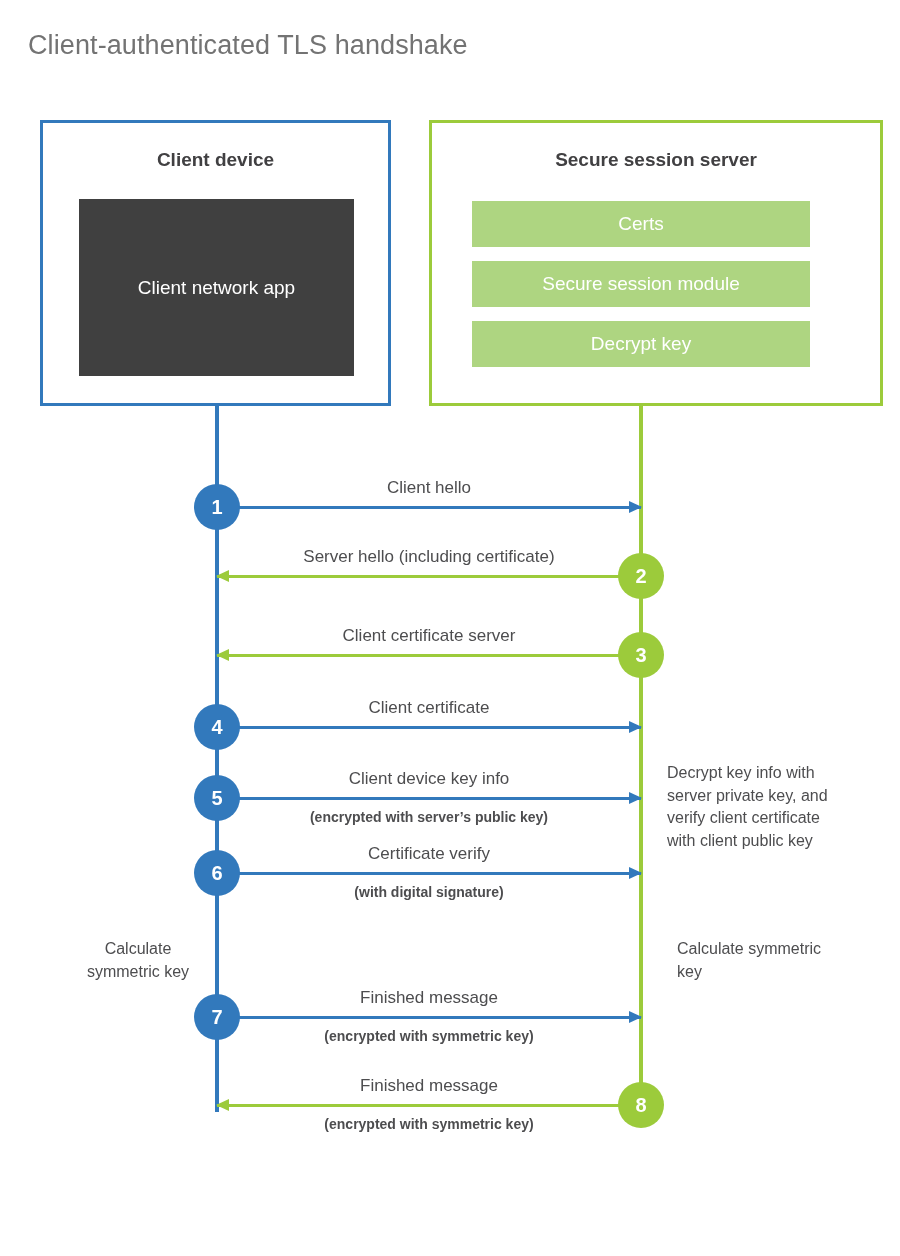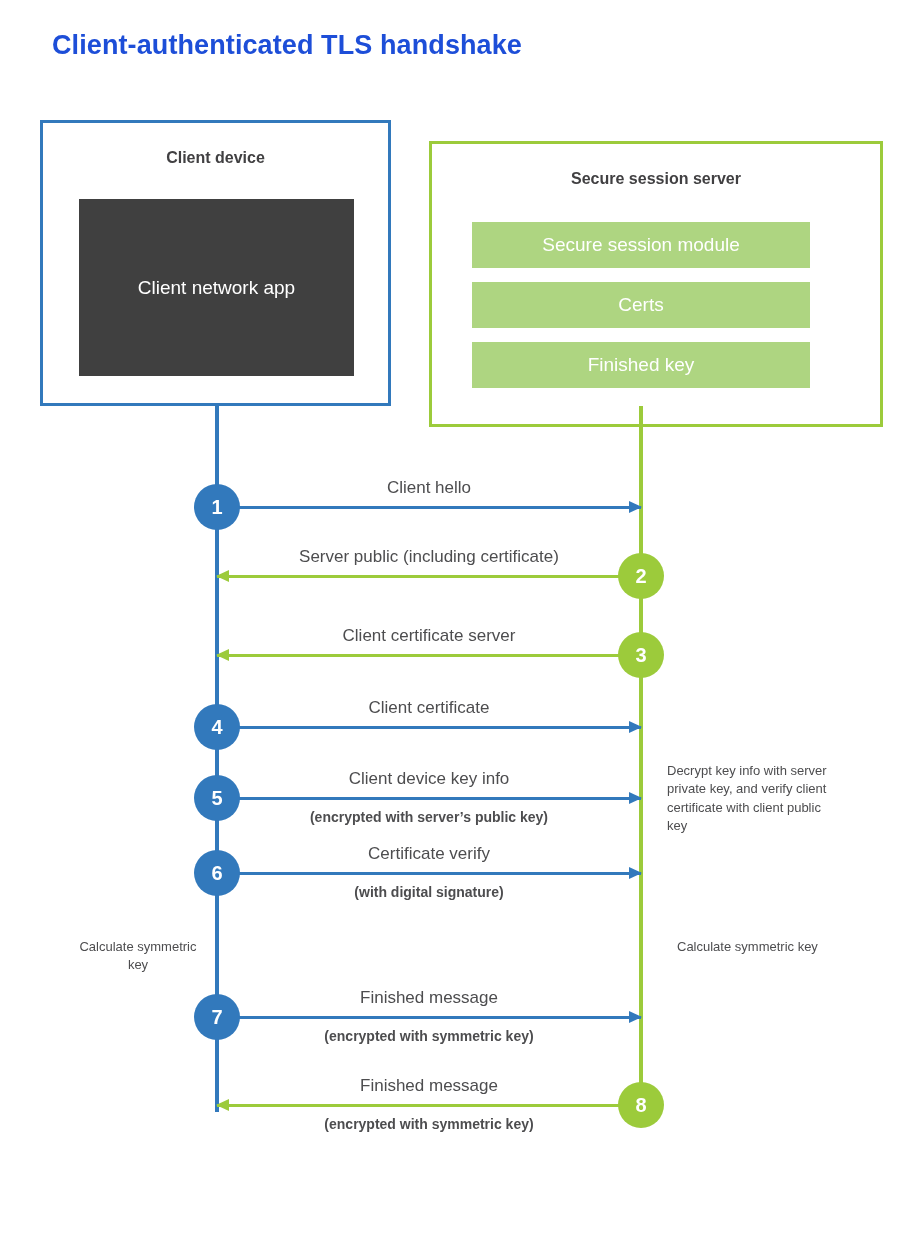"Client-authenticated TLS handshake" .title { color: #1d4ed8 -> #737373; font-weight: 700 -> 400; left: 52px -> 28px }
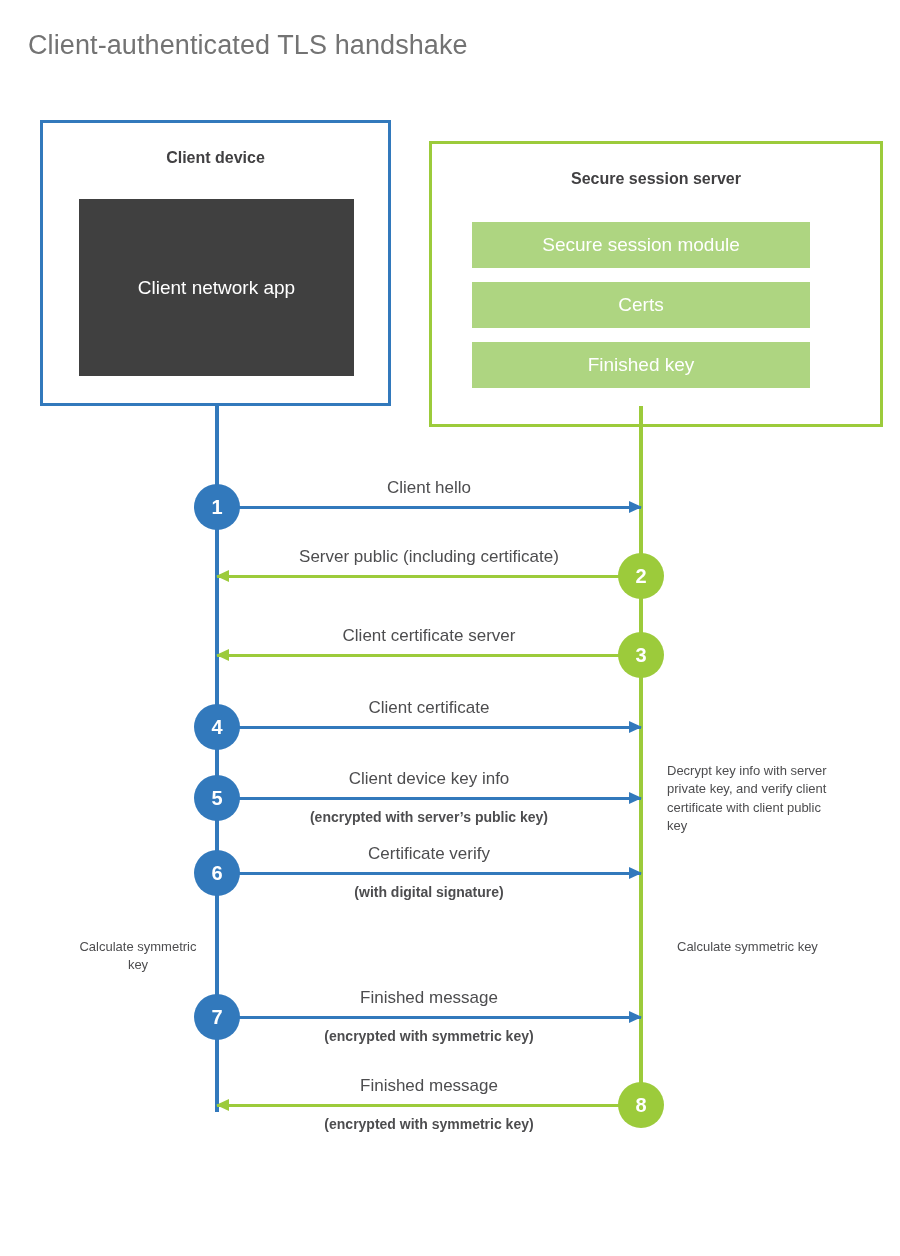"Client device" .entity-title { font-size: 16px -> 19px }
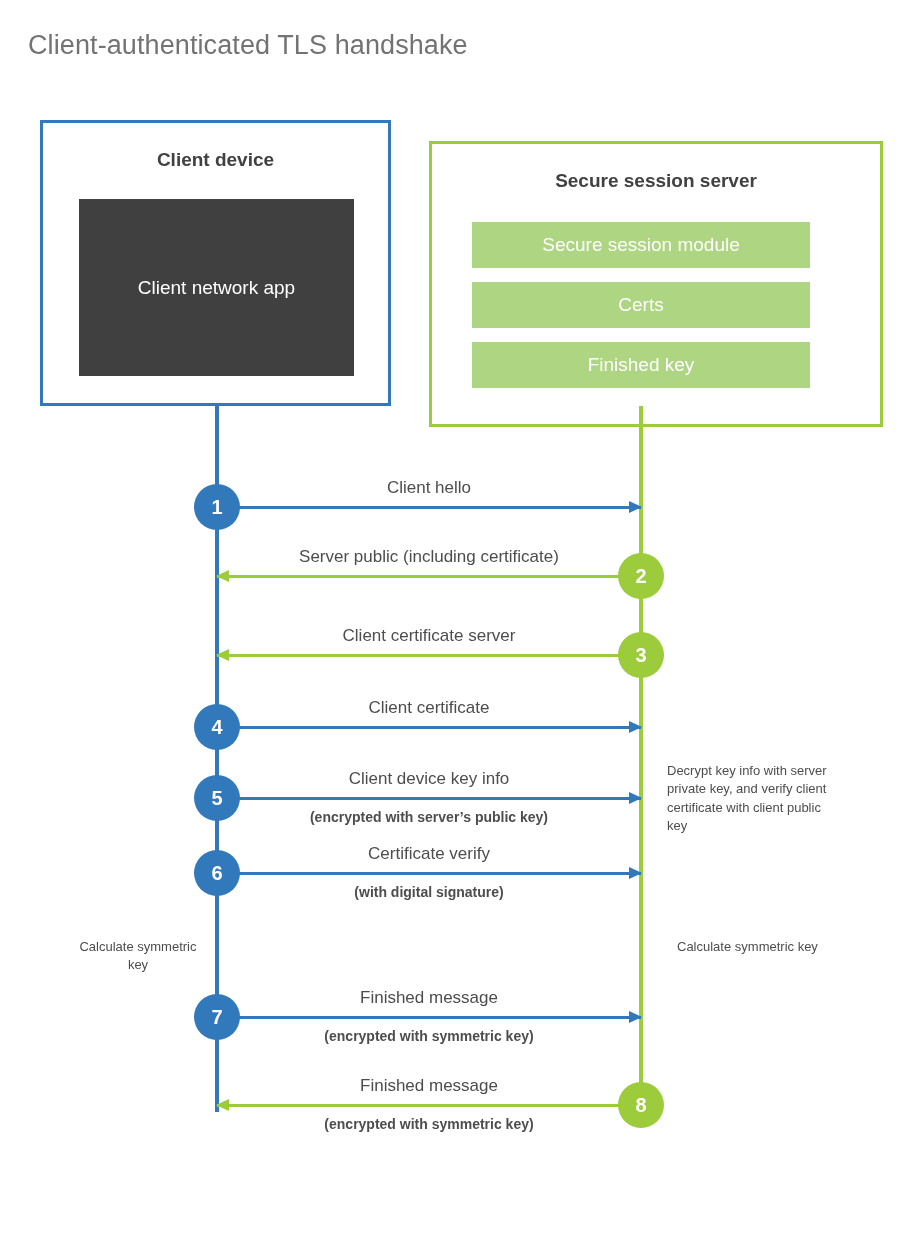"Secure session server" .entity-box.server { margin-top: 21px -> none }
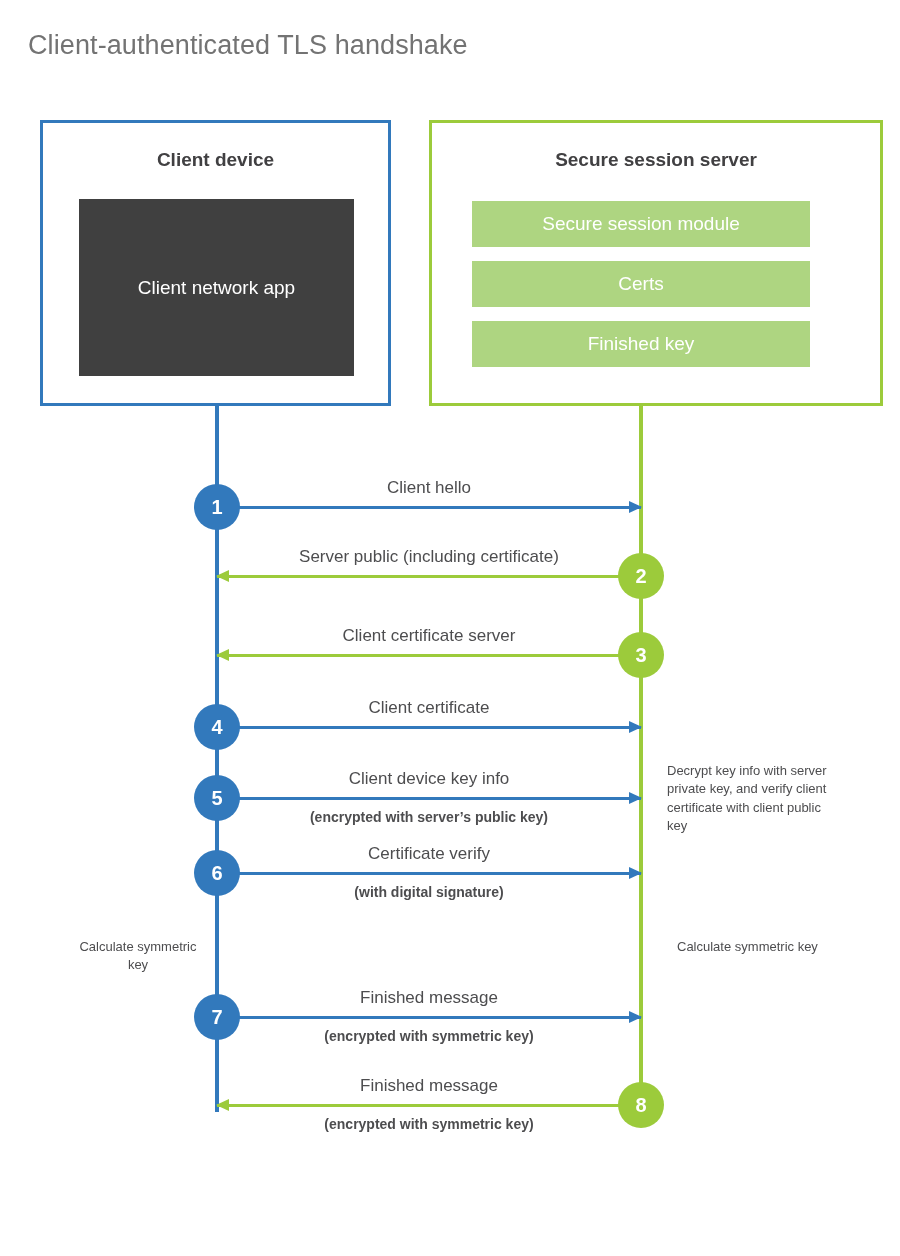"Secure session module" div.server-block { order: before "Certs" -> after "Certs" }
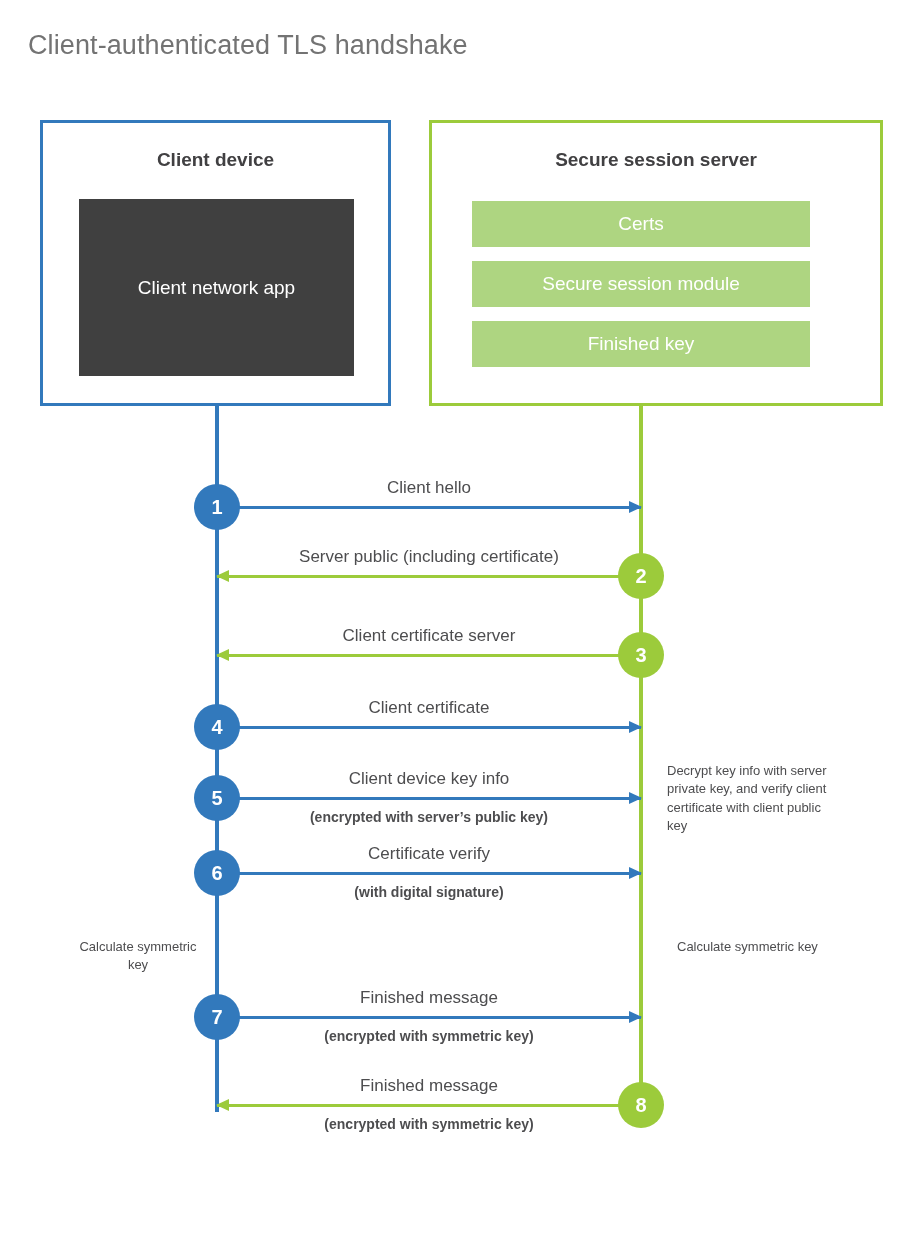"Finished key" div.server-block { text: Finished -> Decrypt }
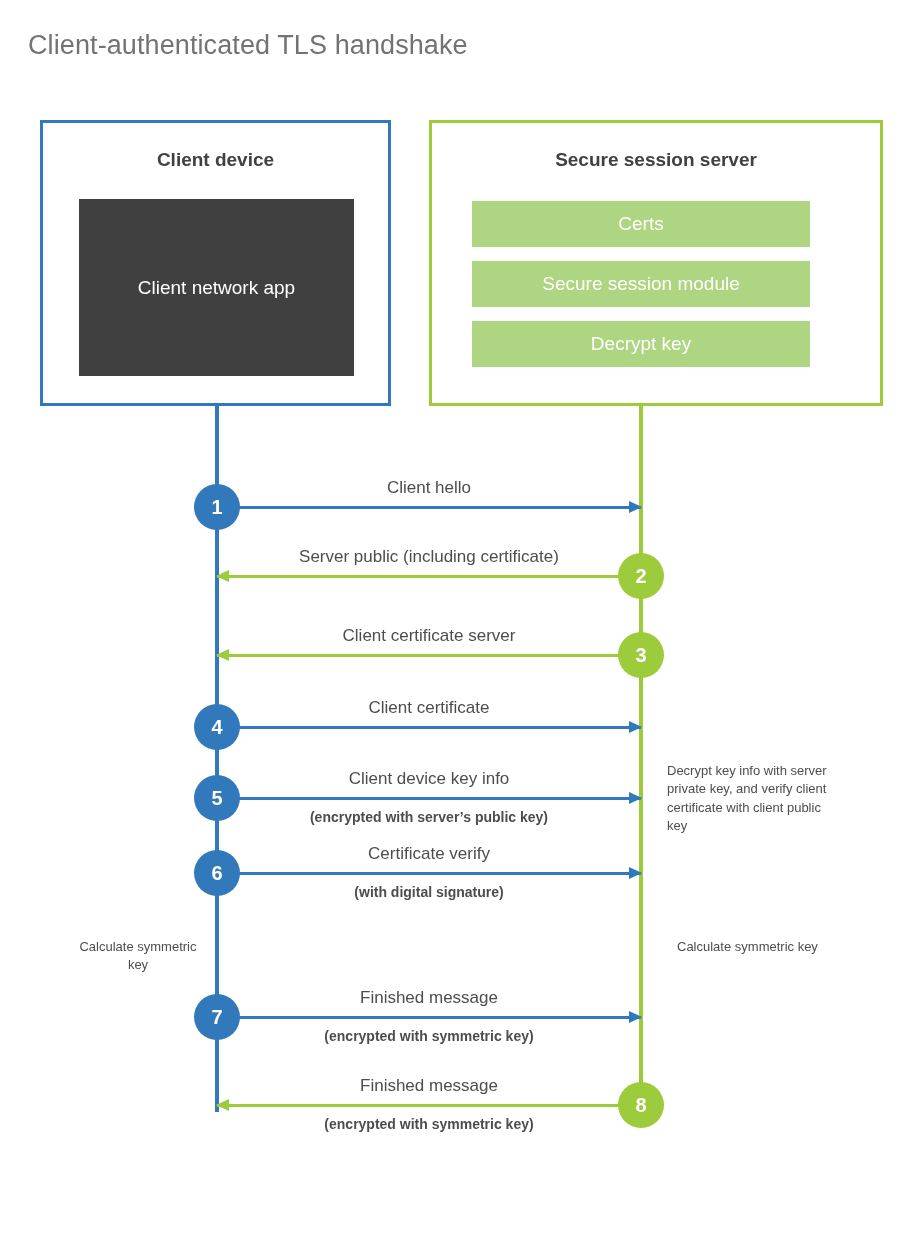"Server public (including certificate)" div.label { text: public -> hello }
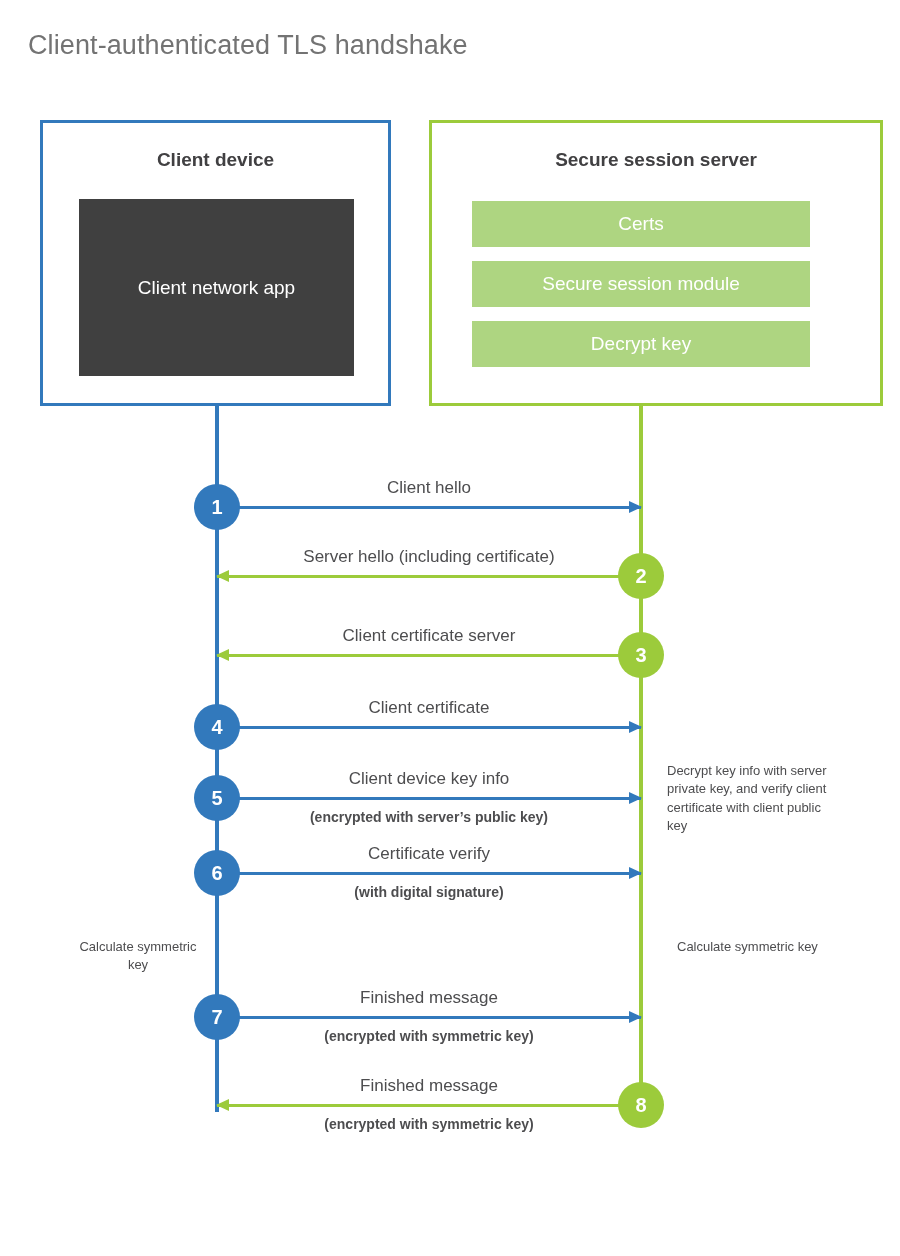"Decrypt key info with server" .annotation { font-size: 13px -> 16px }
